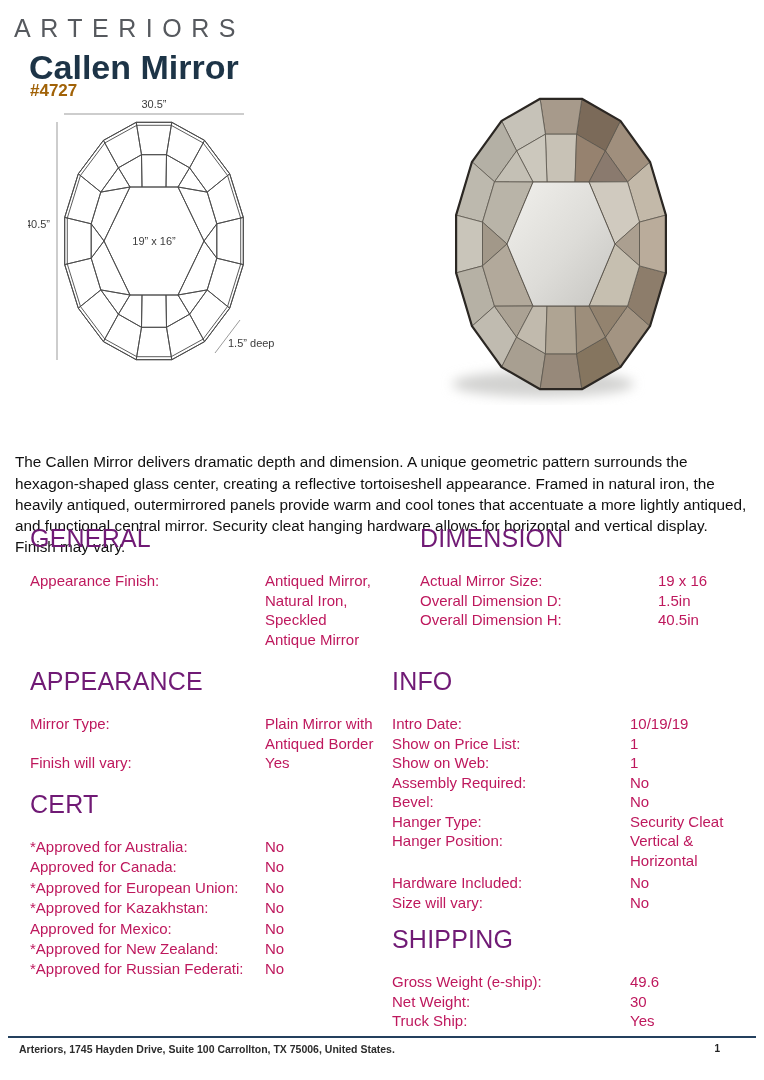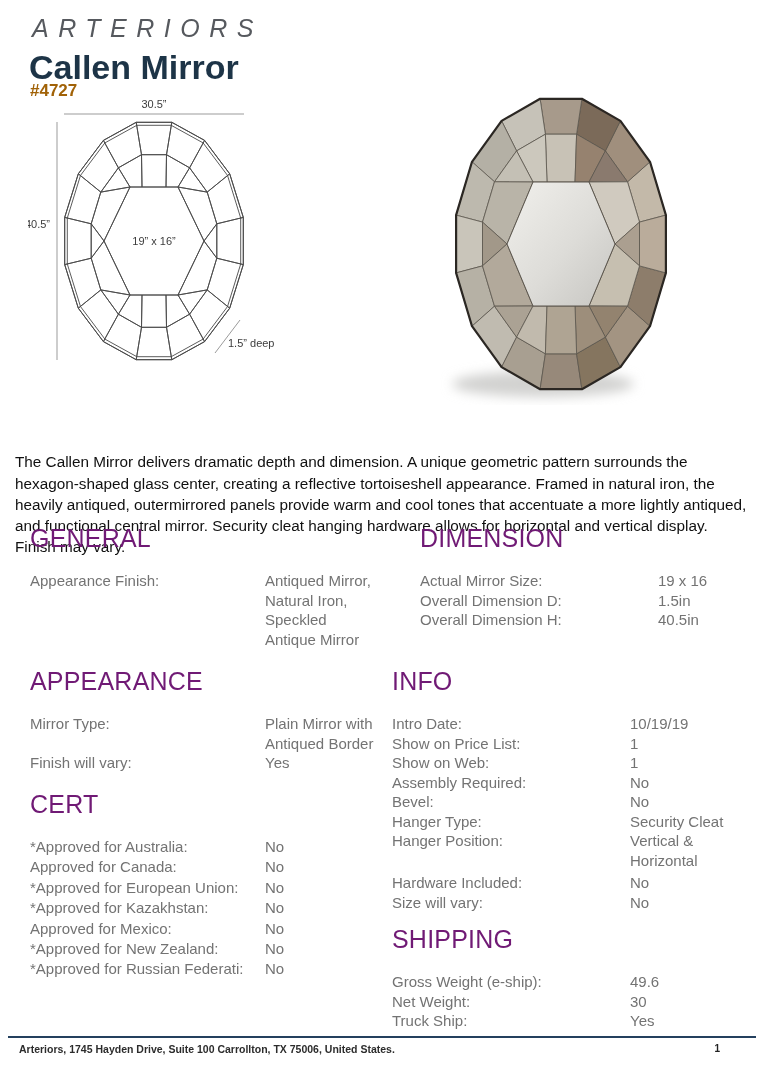"ARTERIORS" .brand { font-style: italic -> none; left: 32px -> 14px }
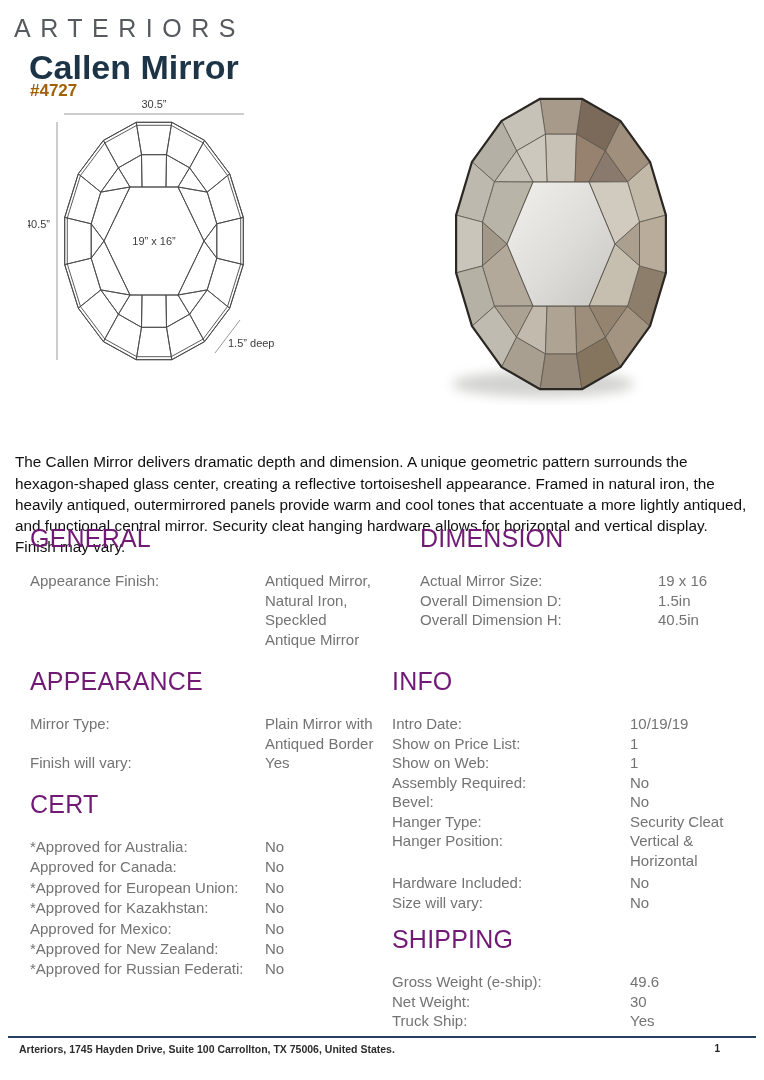"Appearance Finish:" .rows { color: #737373 -> #be185d }
